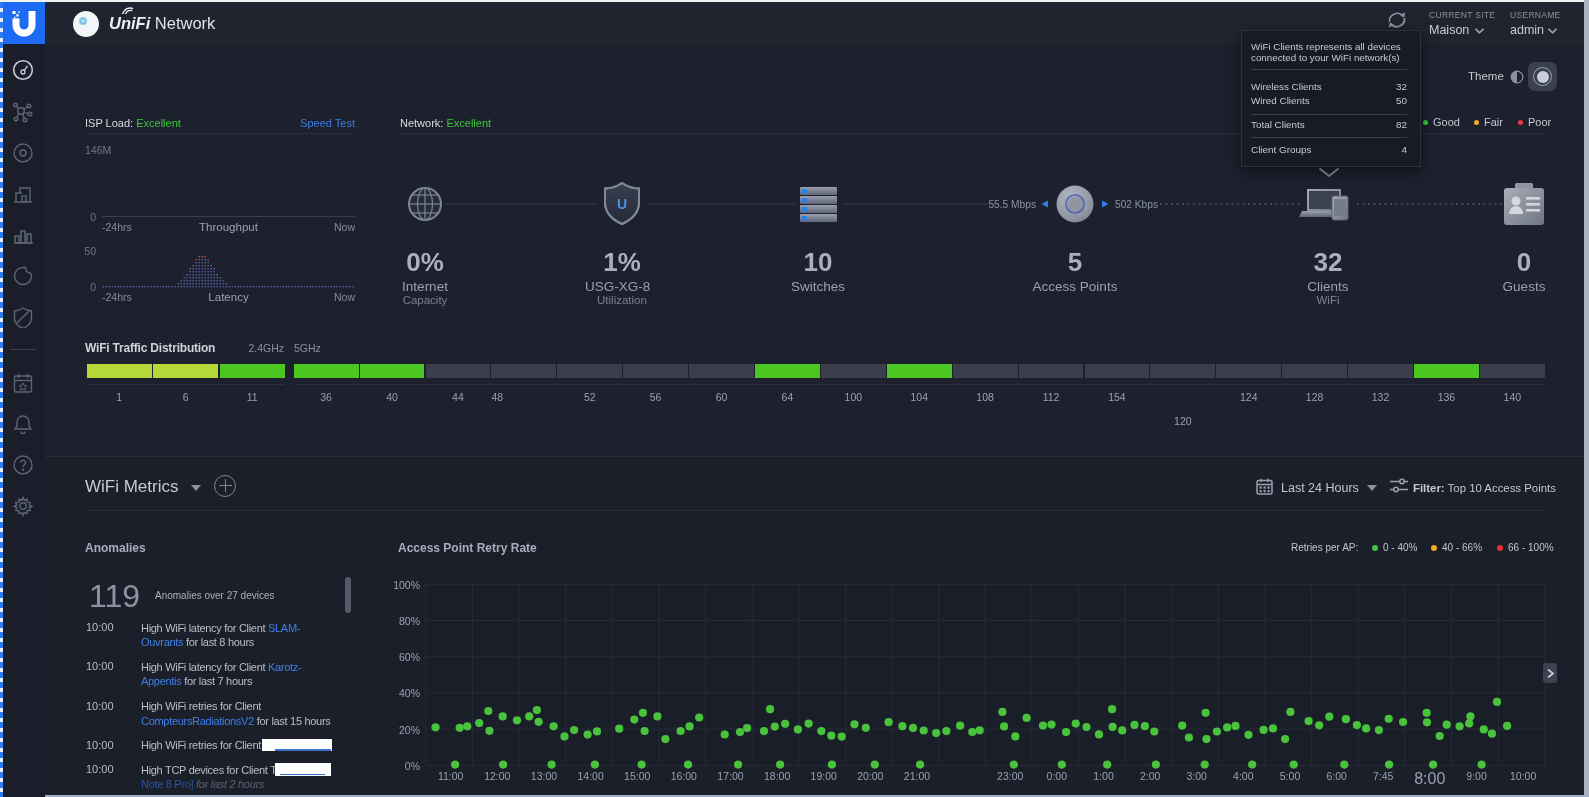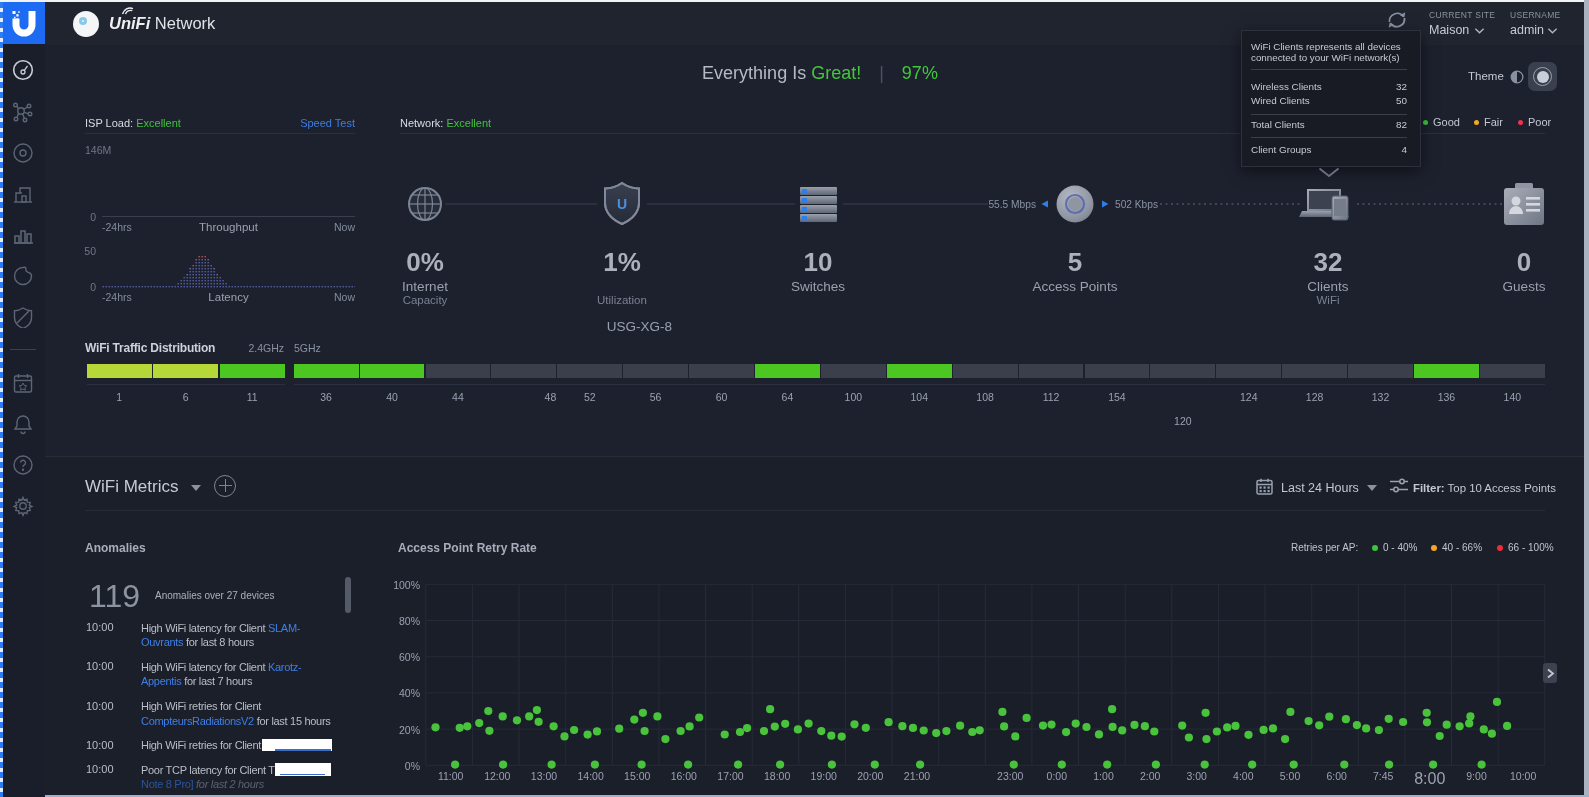"Everything Is Great! | 97%" div.abs { html: <div>Everything Is <span>Great!</span><span>|</span><span>97%</span></div> -> none }
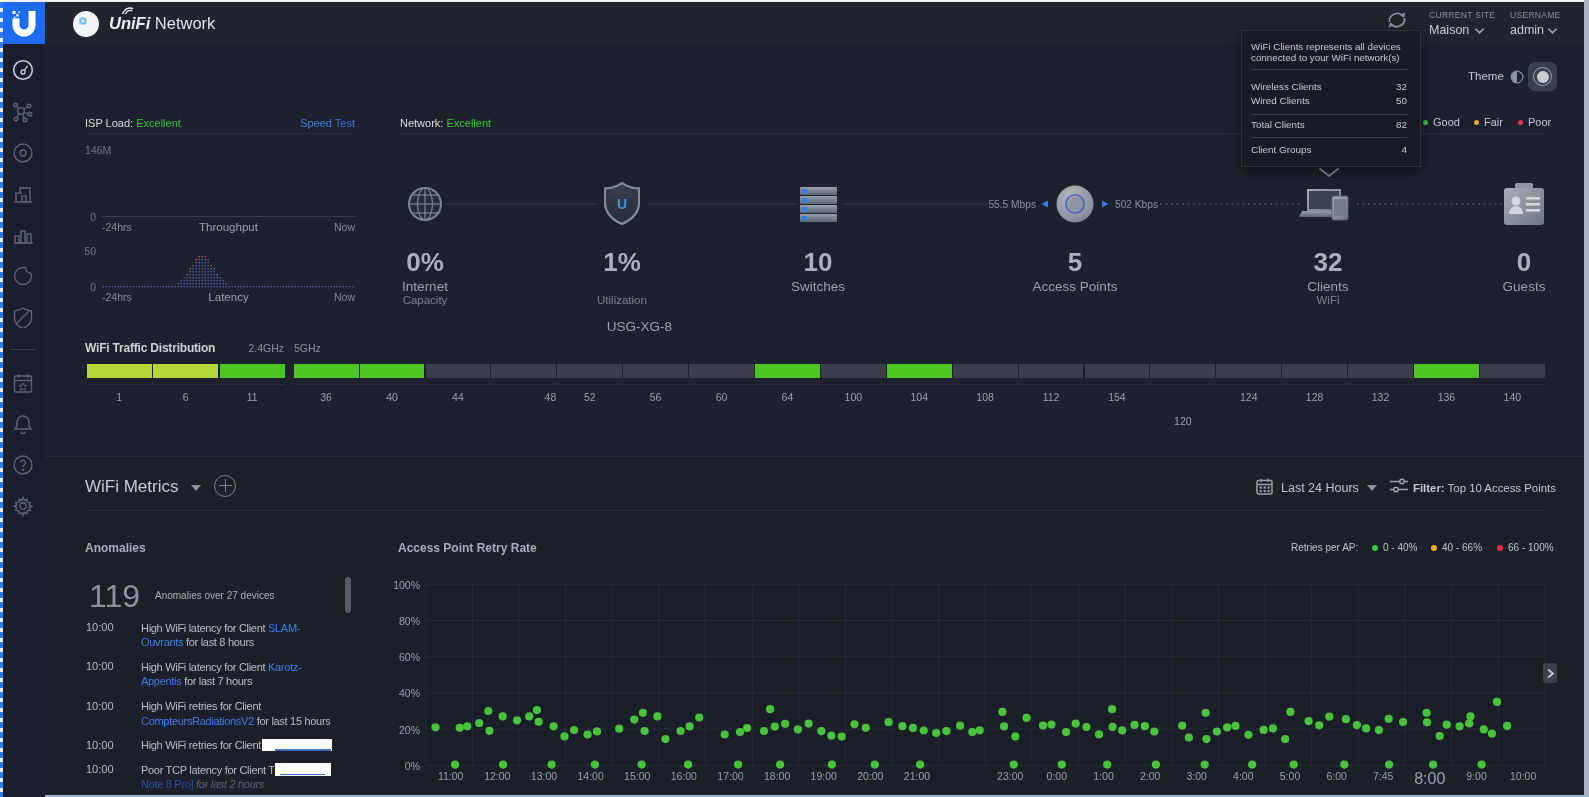"USG-XG-8" div.abs { left: 572px -> 585px; margin-top: 40px -> none; text-align: right -> left }
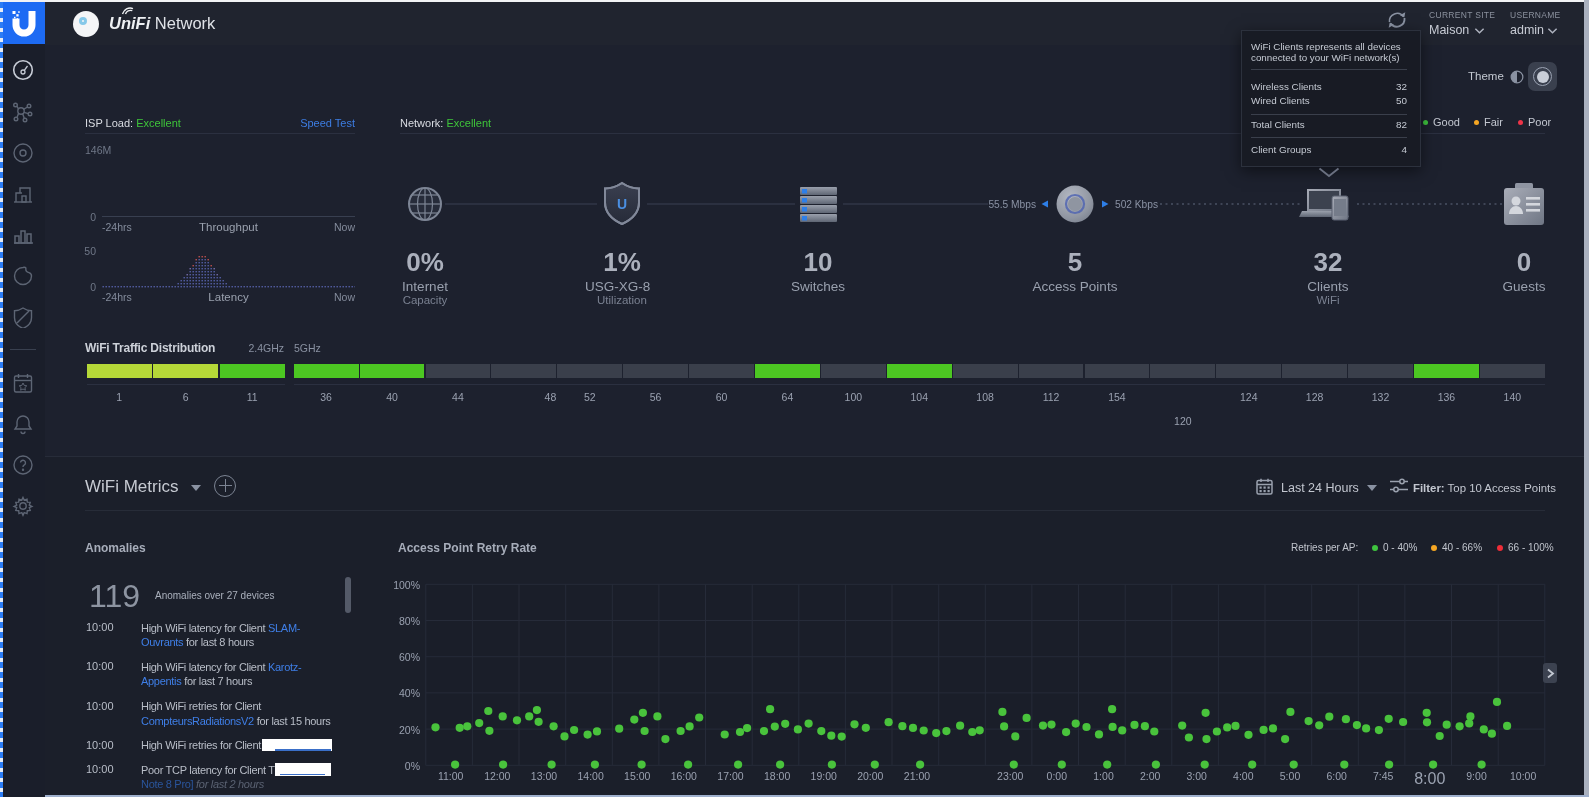"48" div.abs { text-align: right -> left }
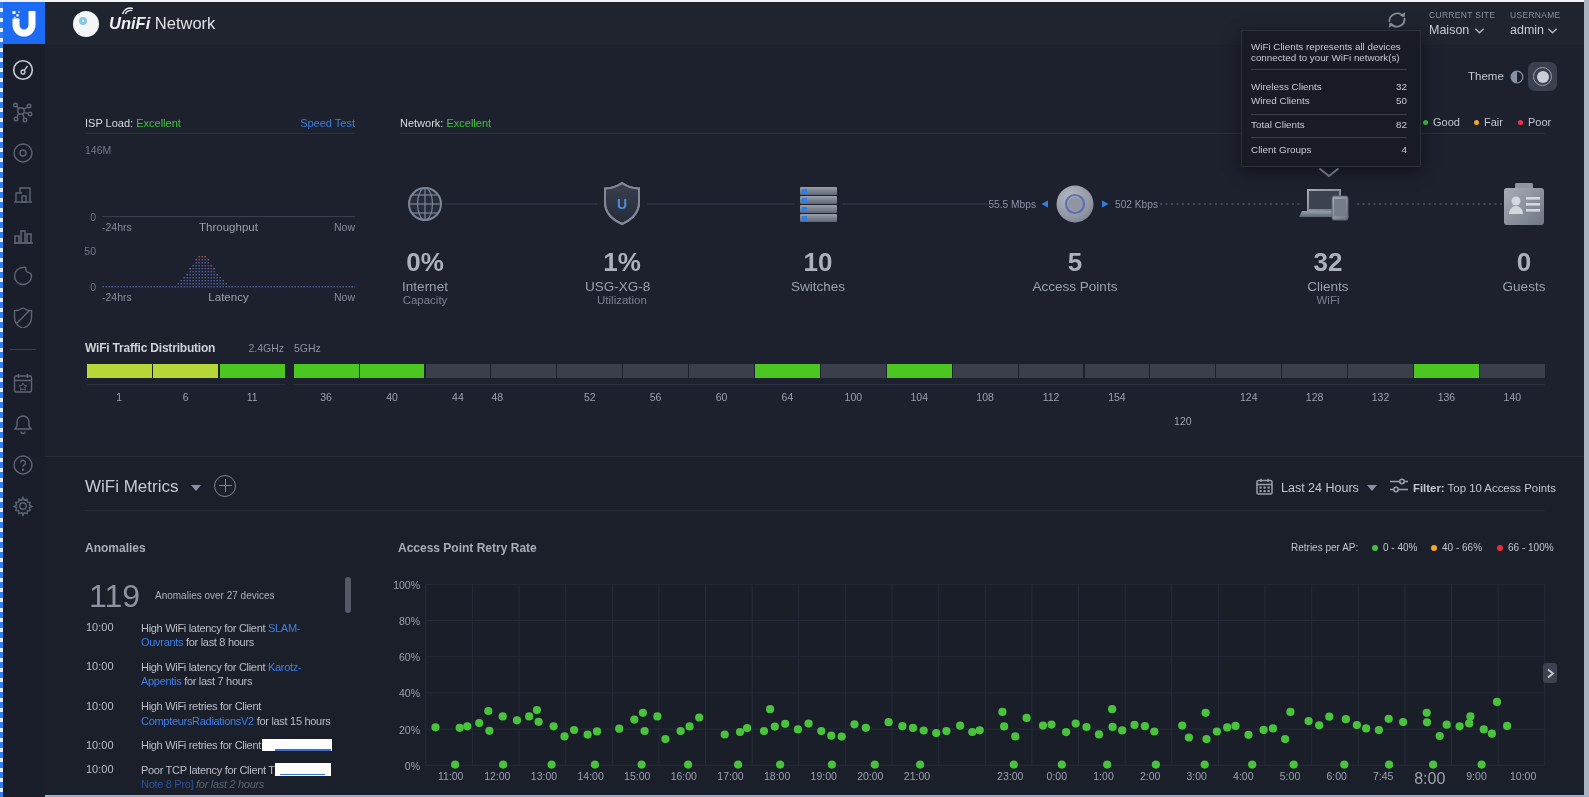"Poor TCP latency for Client" span { text: Poor TCP latency -> High TCP devices }
